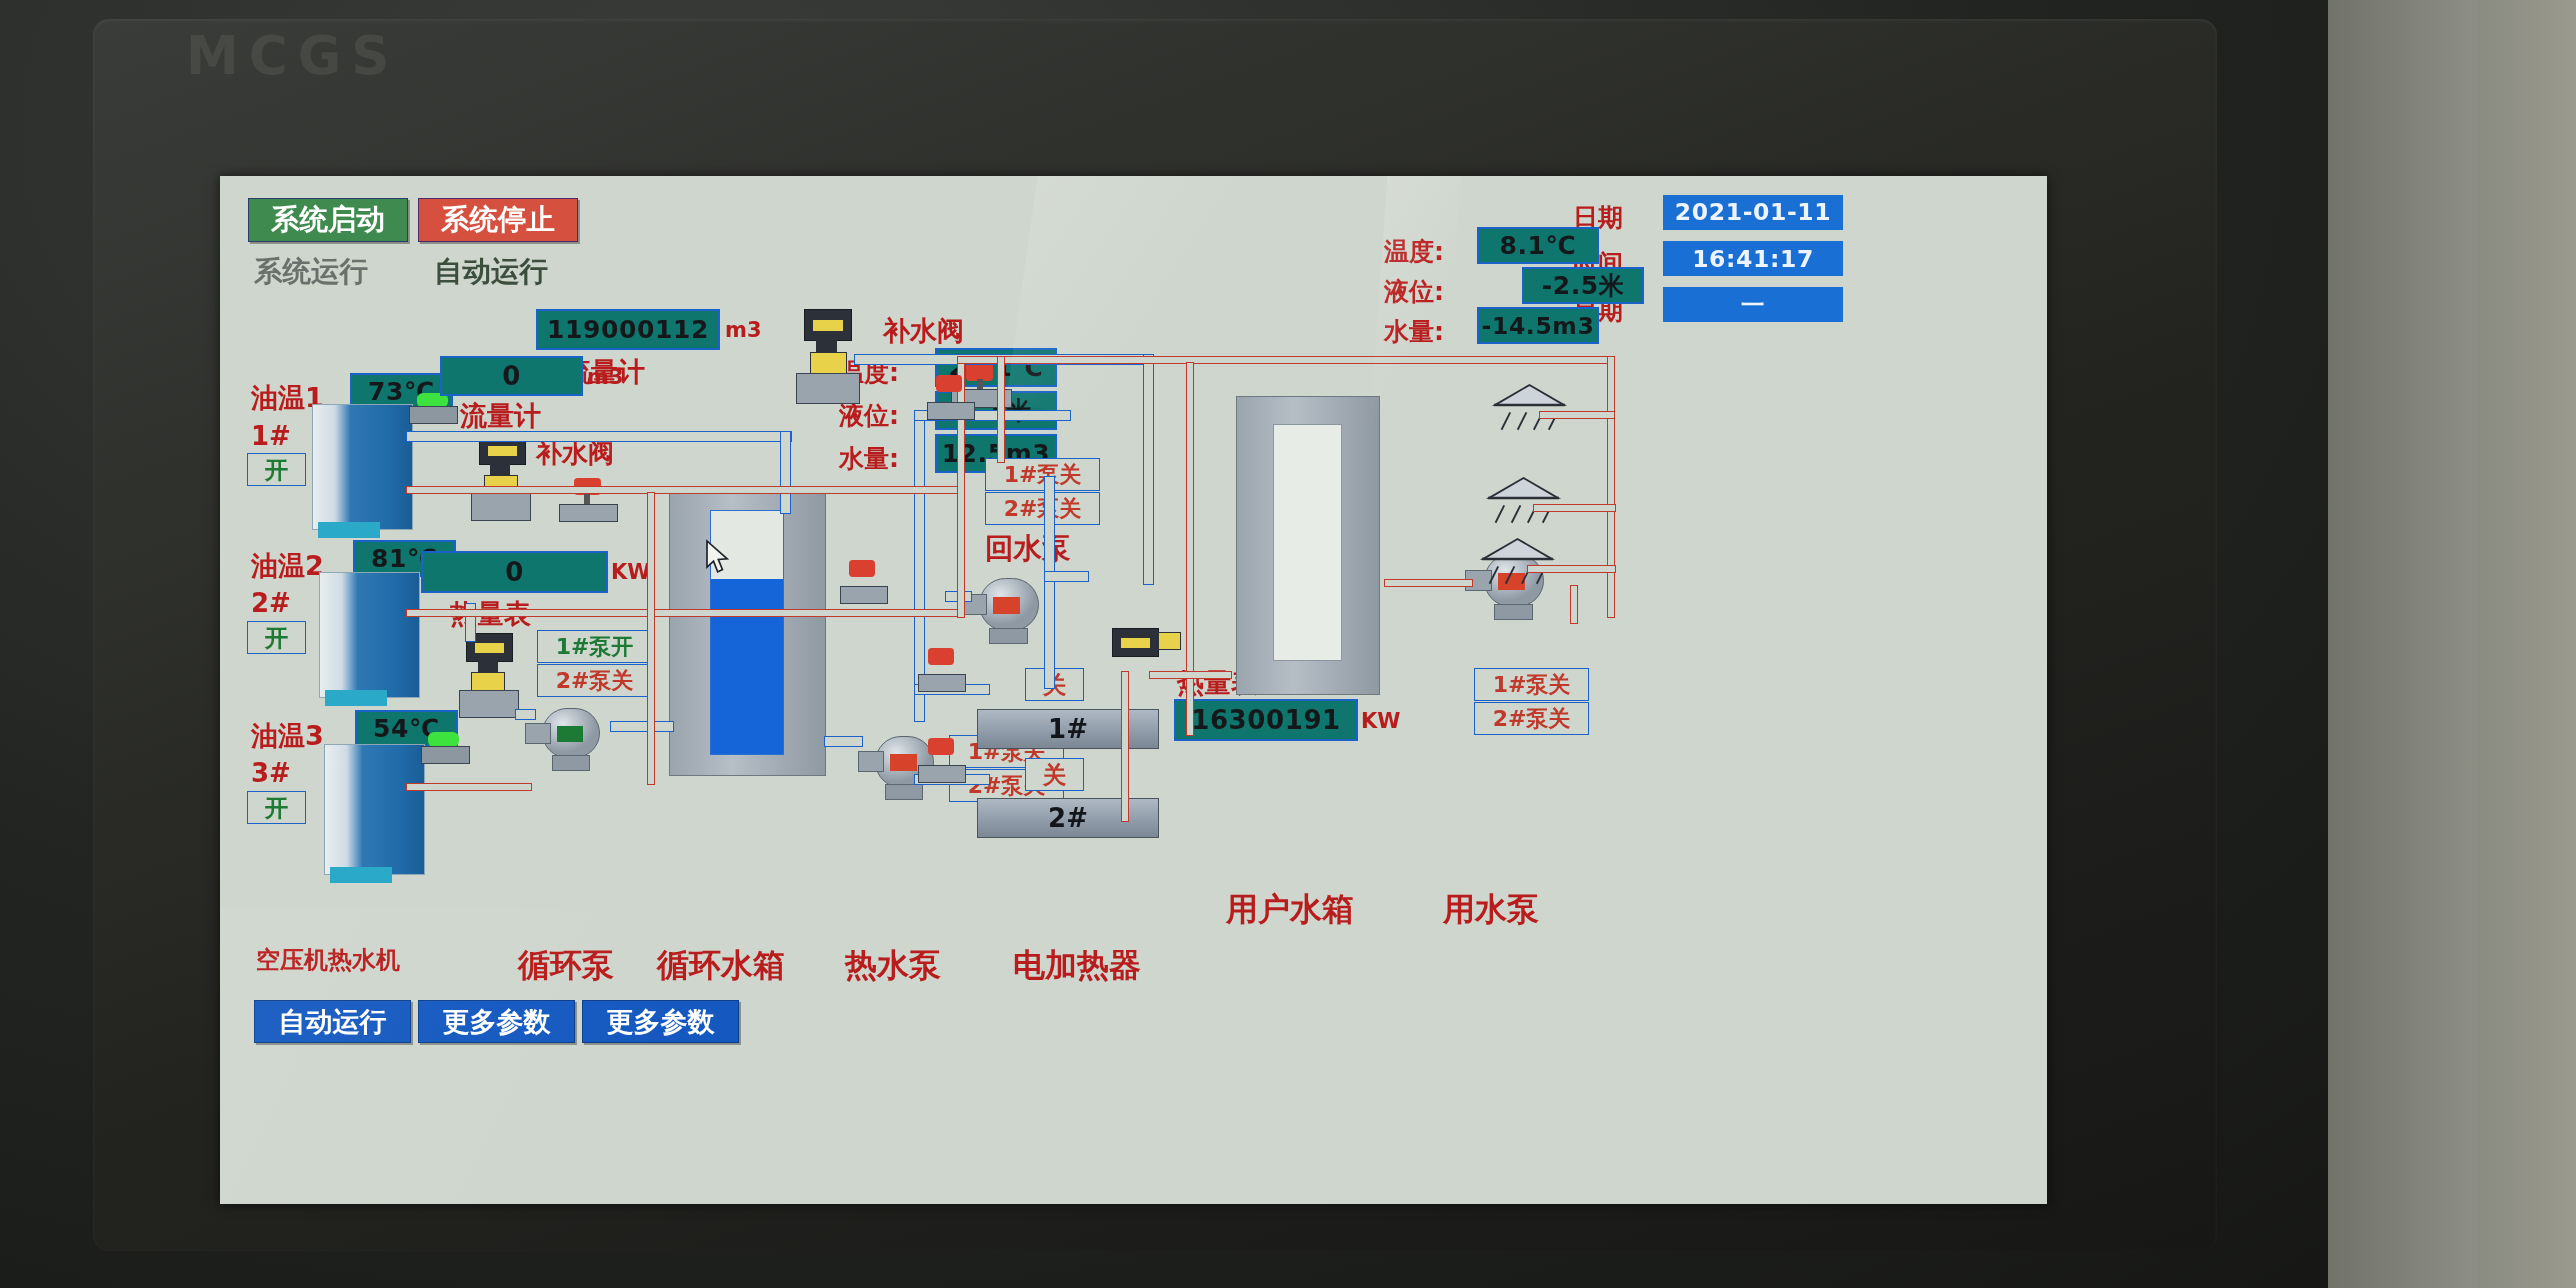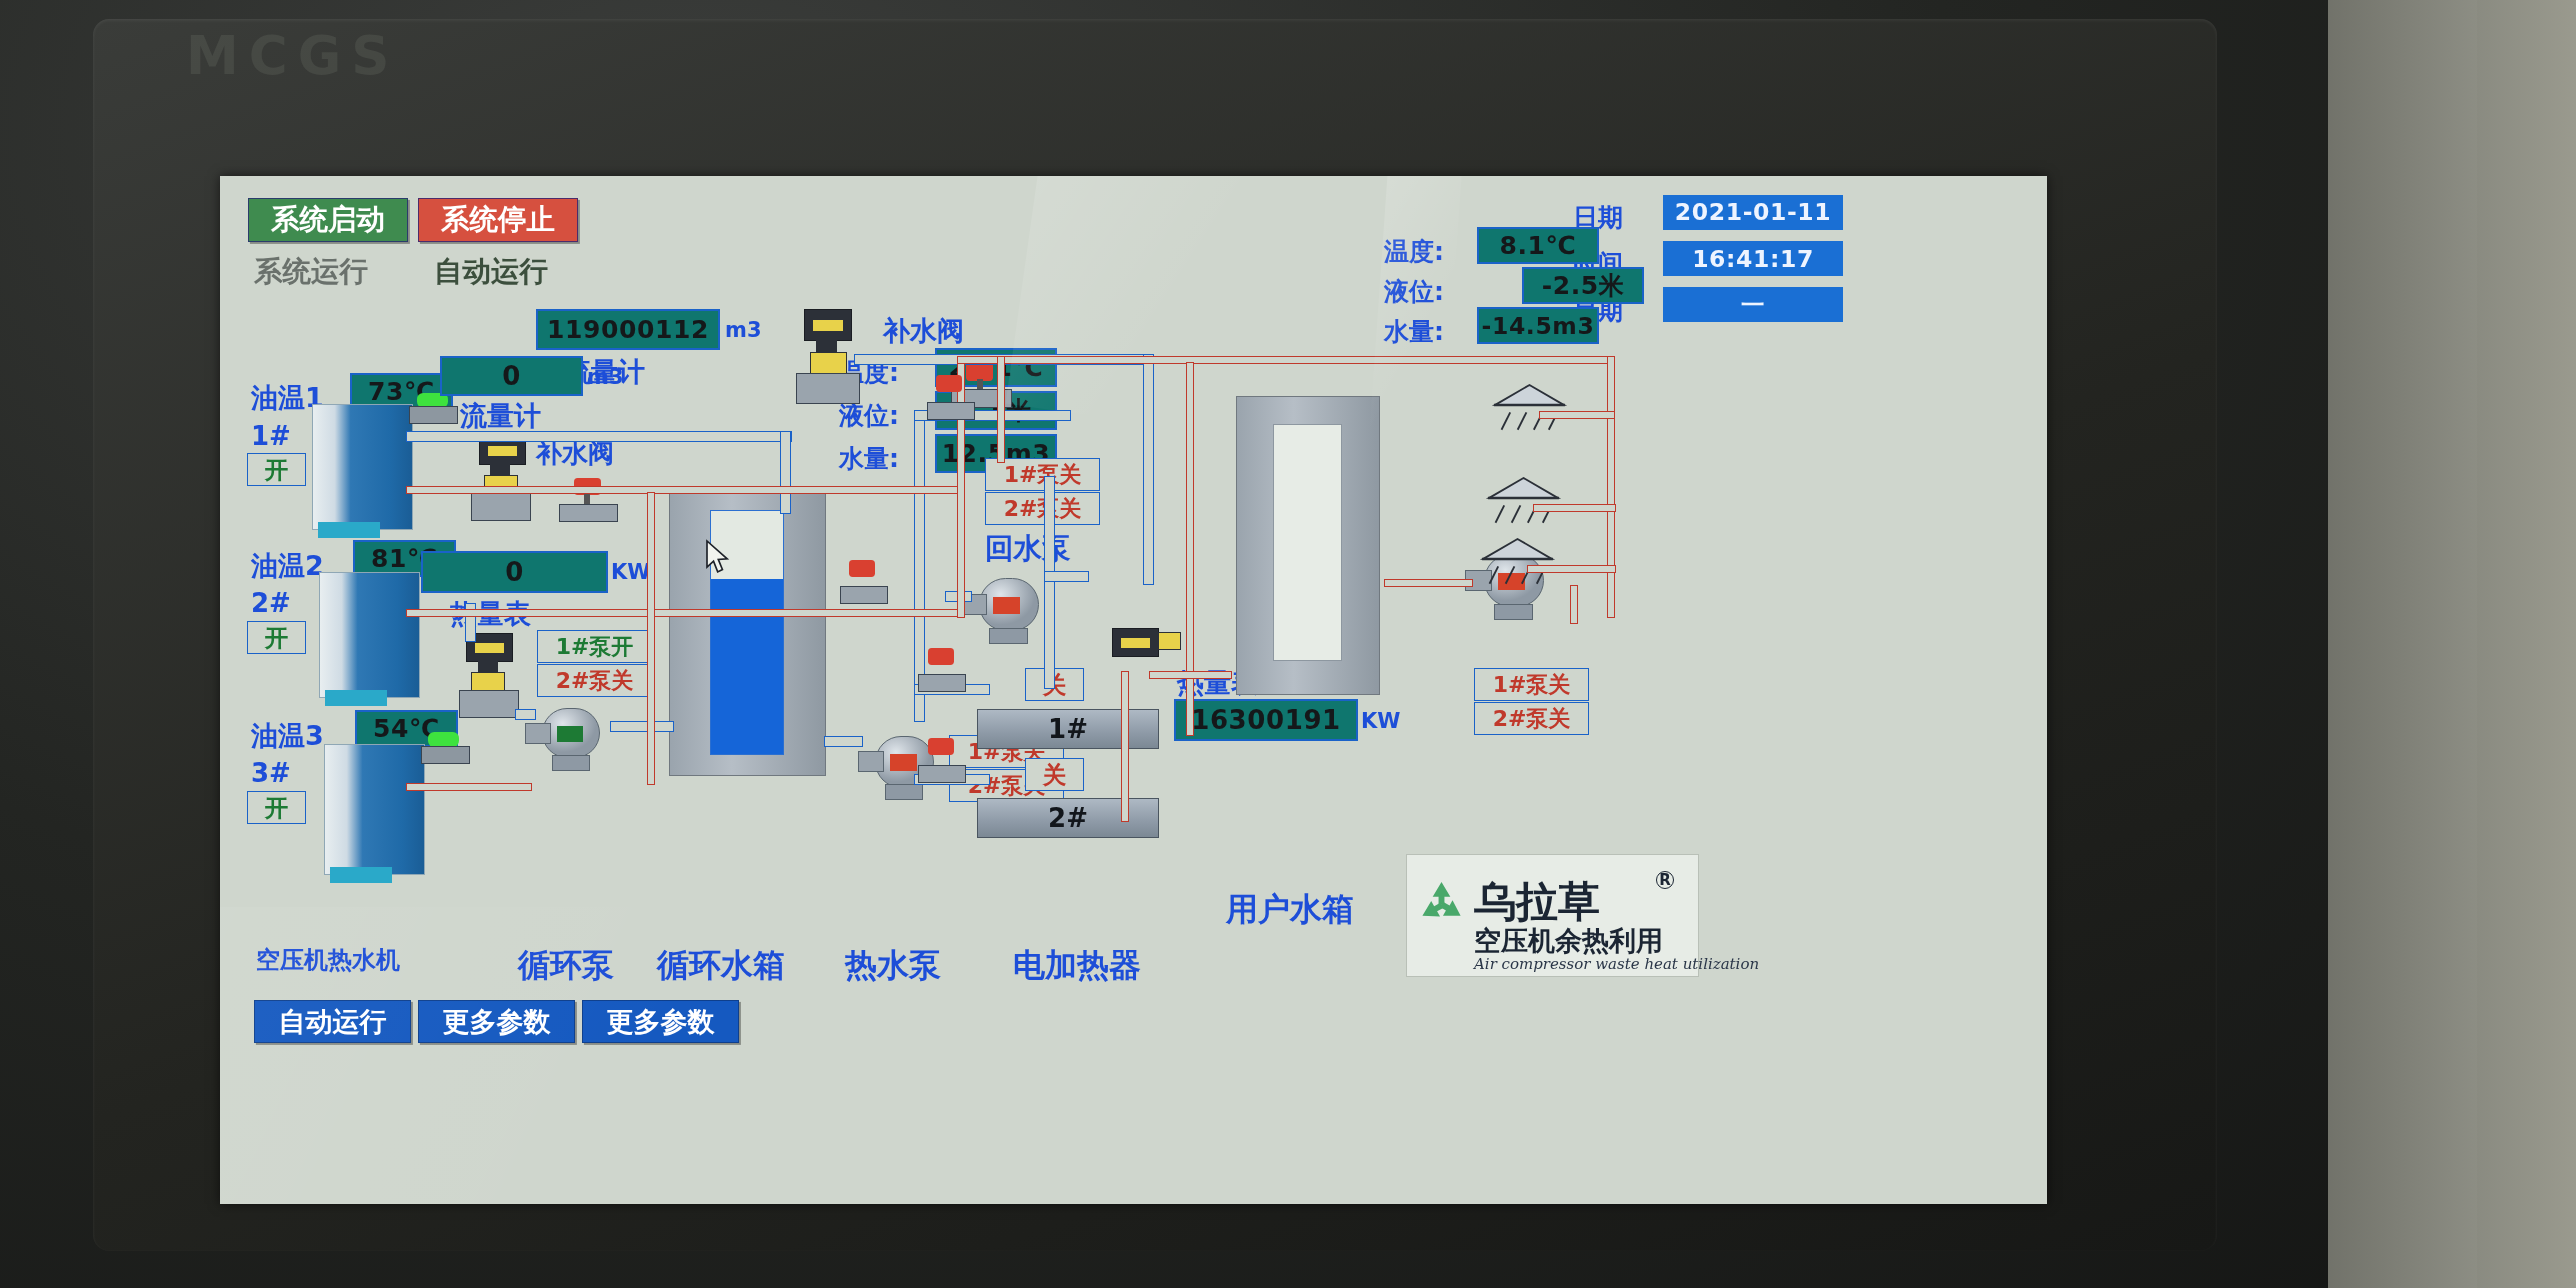"日期" .lbl { color: #1d4ed8 -> #b91c1c }
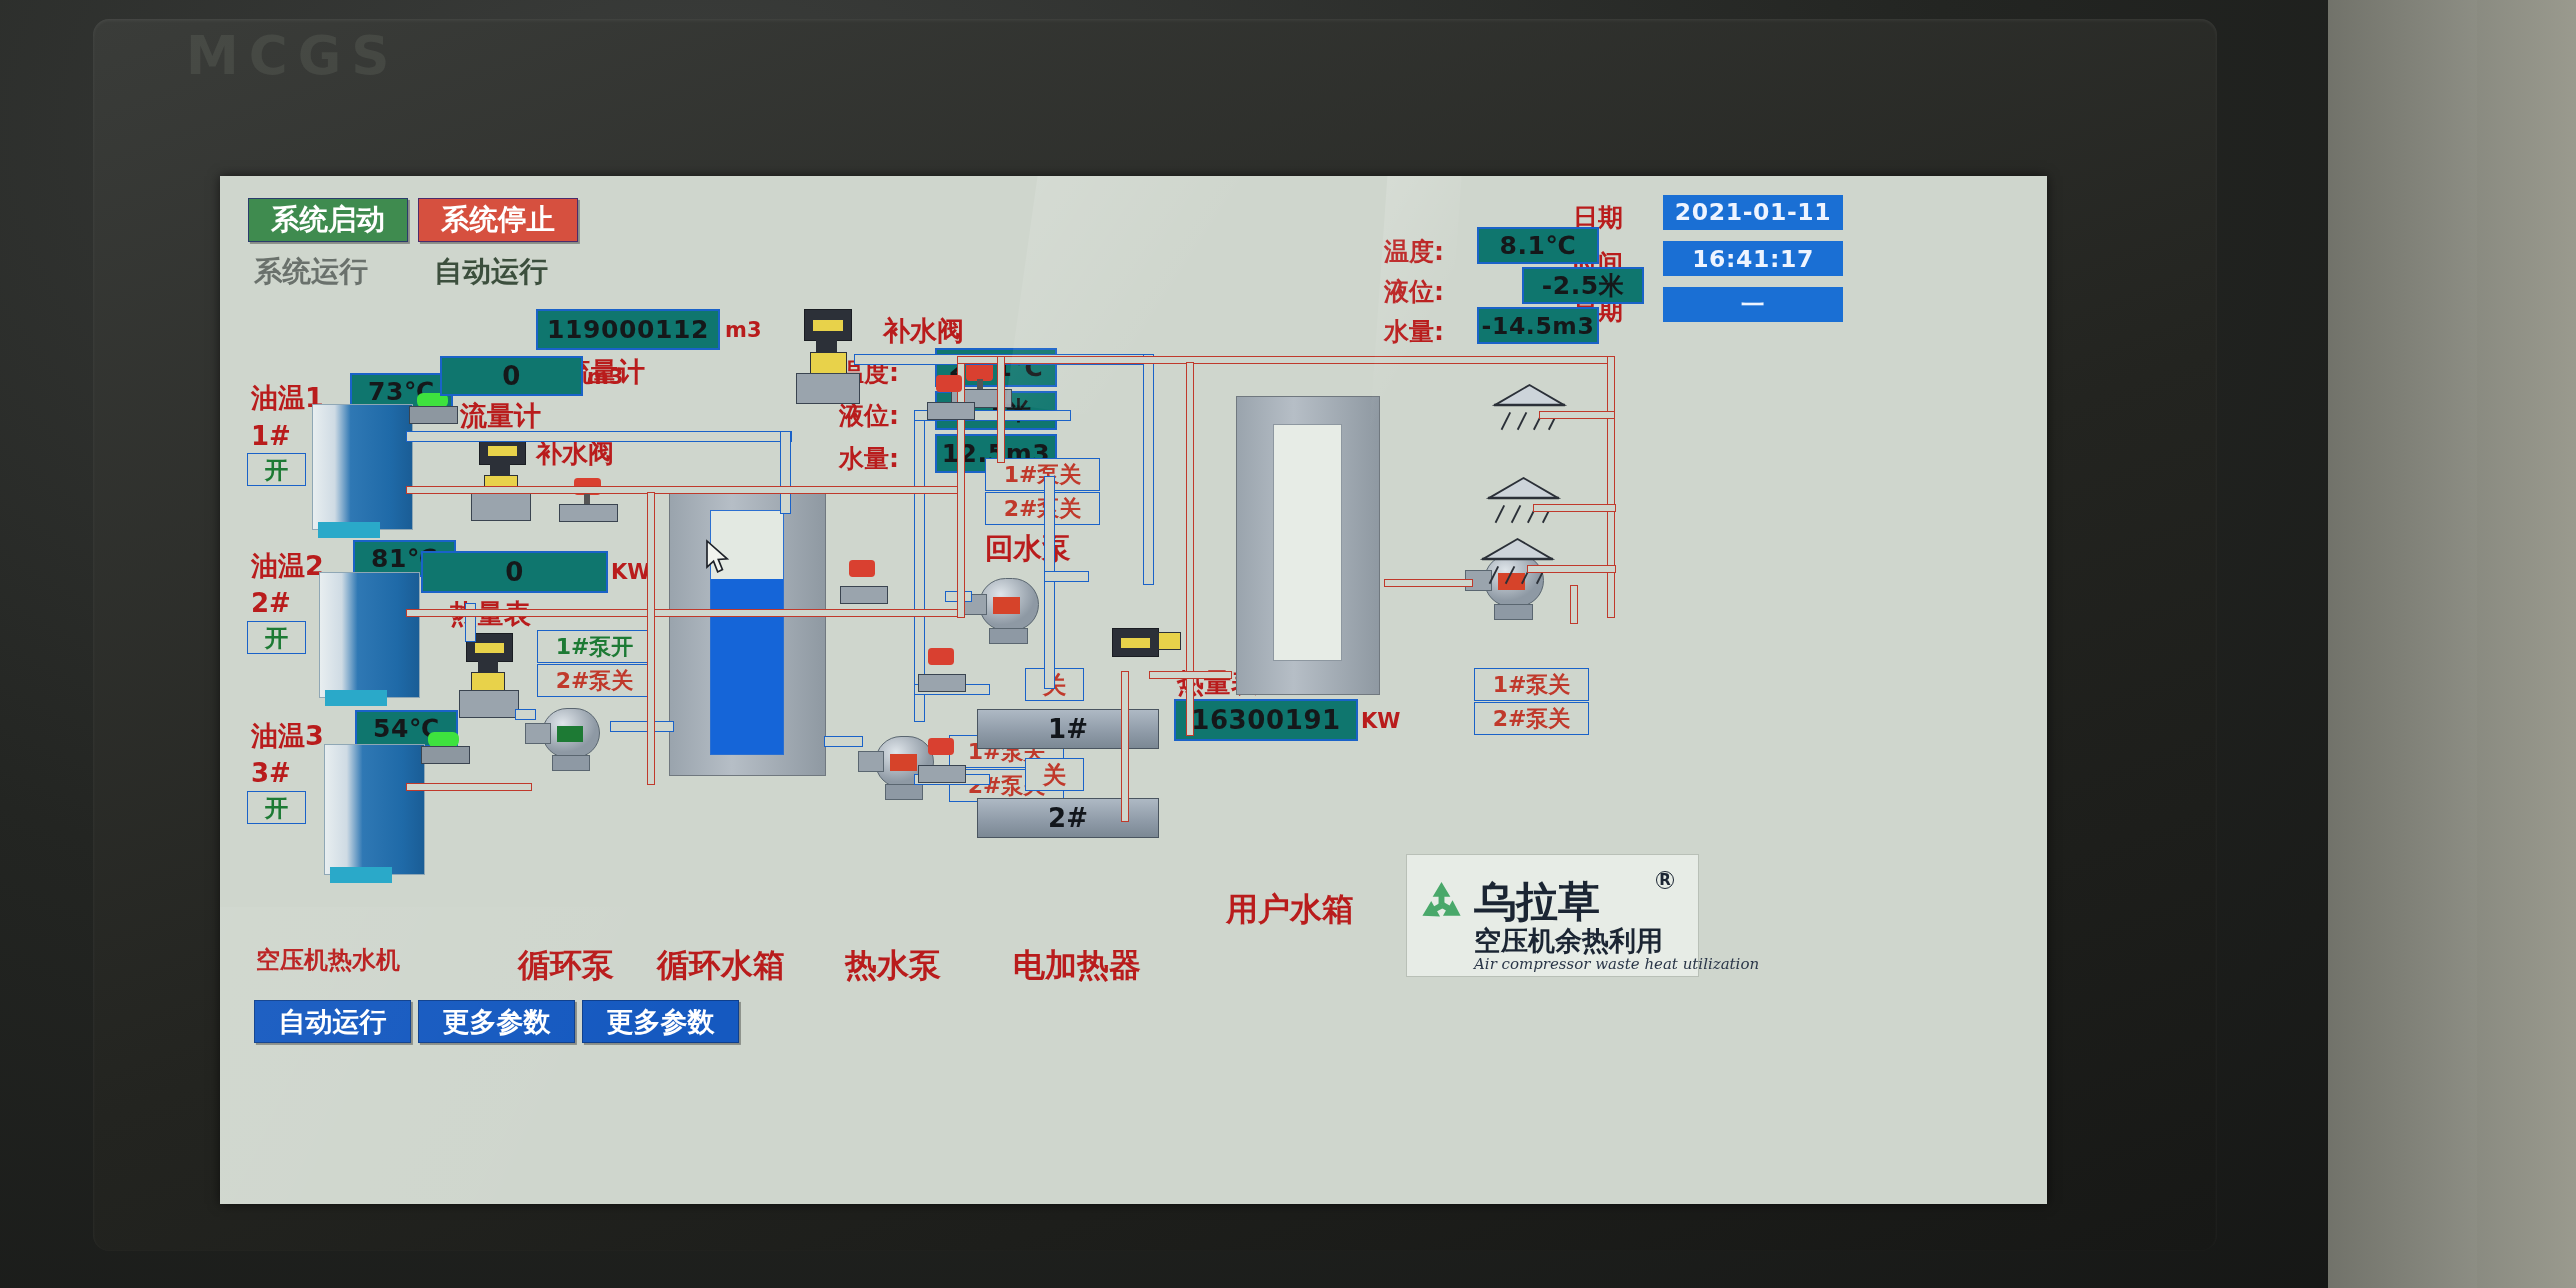"乌拉草" div.logo { html: <div> <svg> <g> <path></path> <path></path> <path></path> </g> </svg> <div>乌拉草</div> <div>R</div> <div>空压机余热利用</div> <div>Air compressor waste heat utilization</div> </div> -> none }
